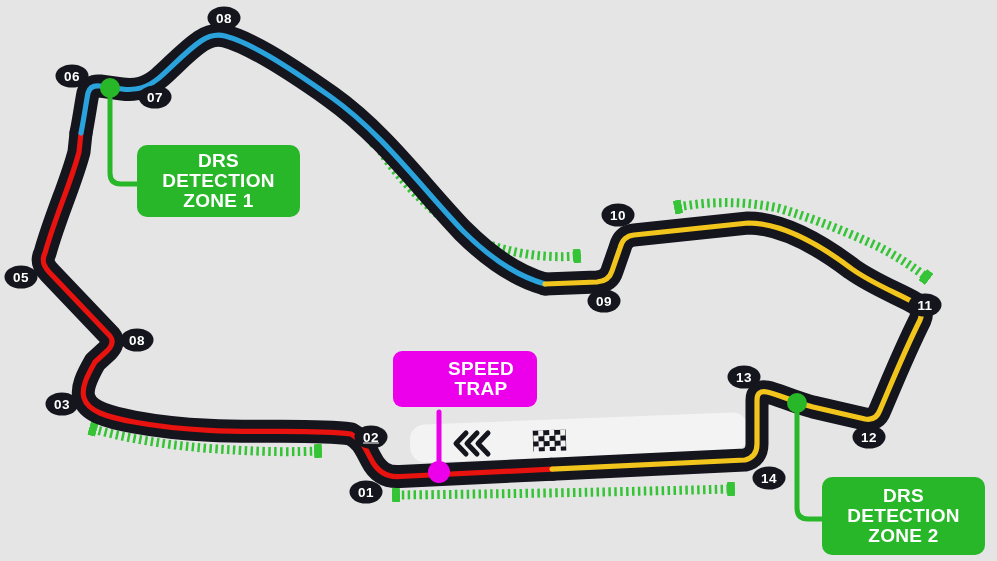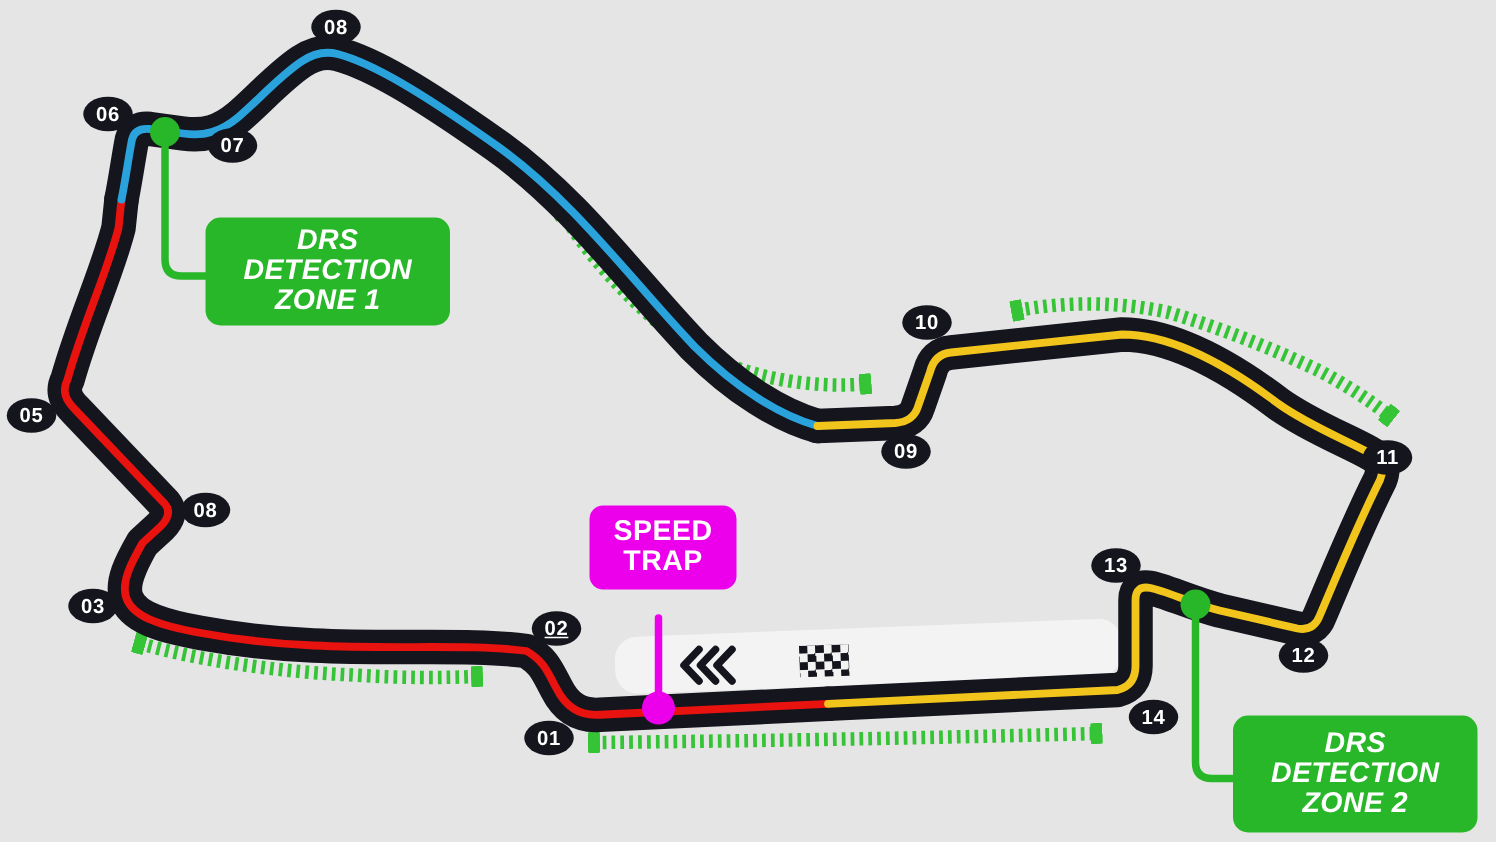"DRS" .green-box { font-style: italic -> none }
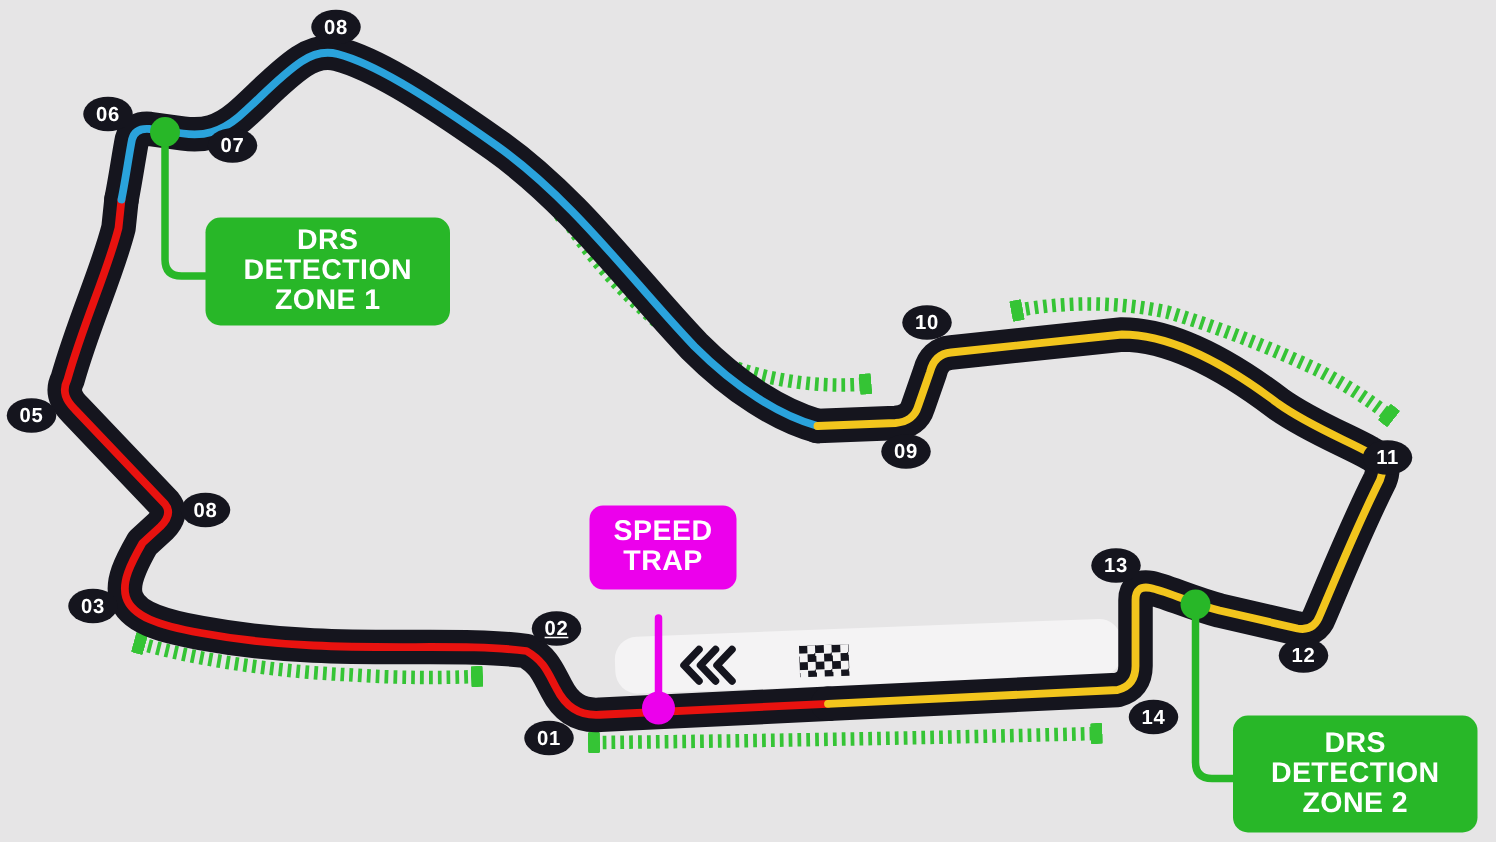"SPEED" .box-speed { padding-left: none -> 32px; top: 337px -> 351px; width: 98px -> 112px }
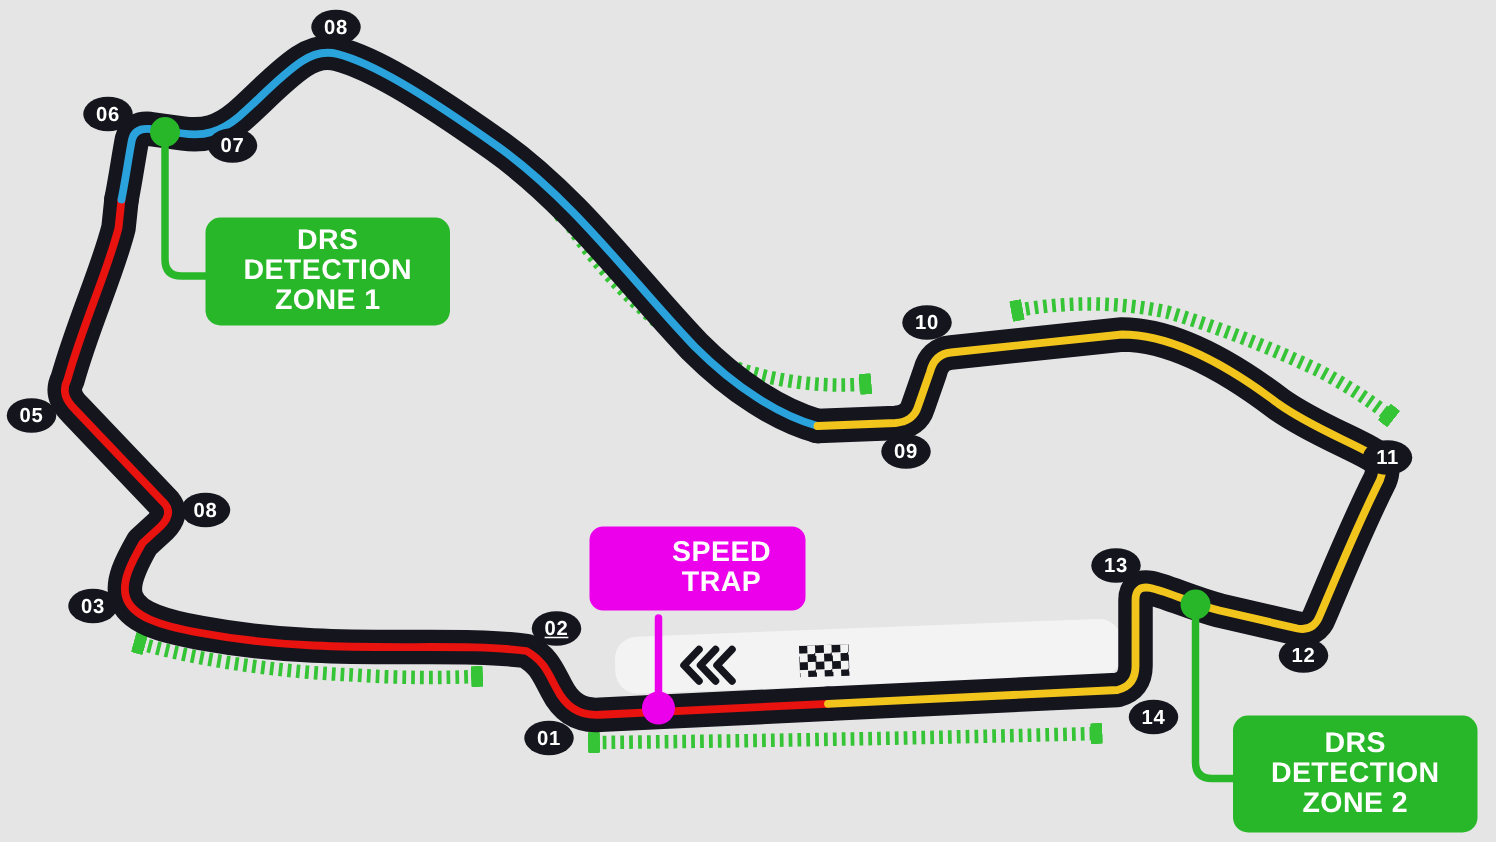"02" div.turn-marker { top: 419px -> 437px }
